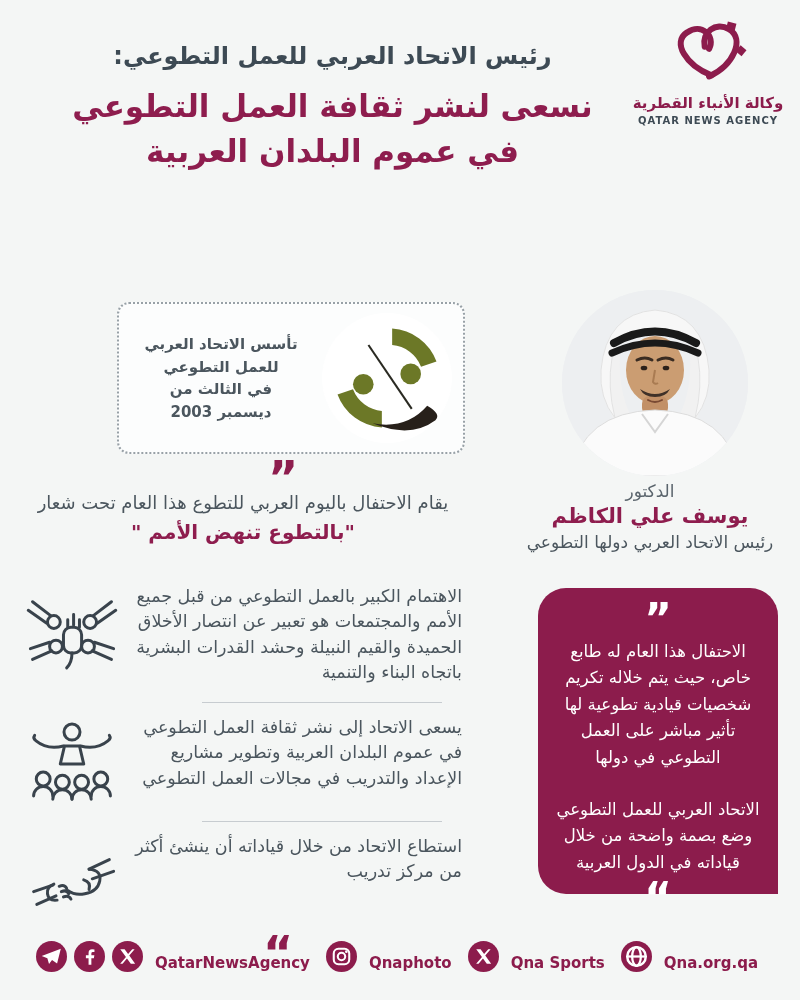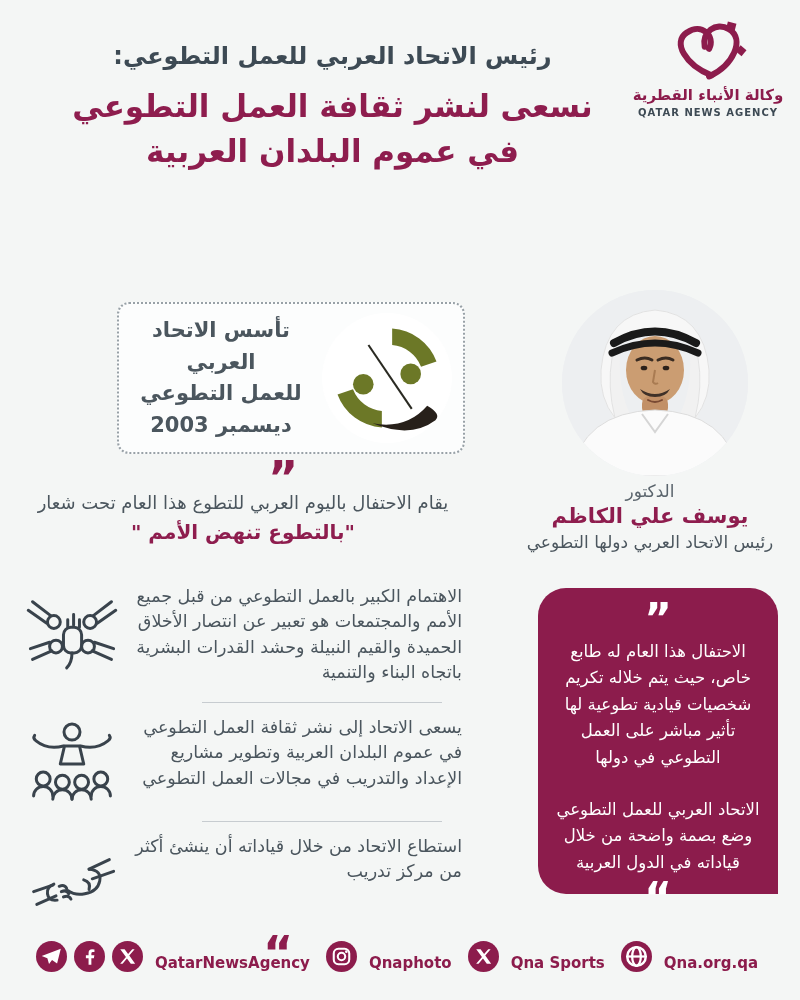"وكالة الأنباء القطرية" .brand-ar { margin-top: 0 -> 8px }
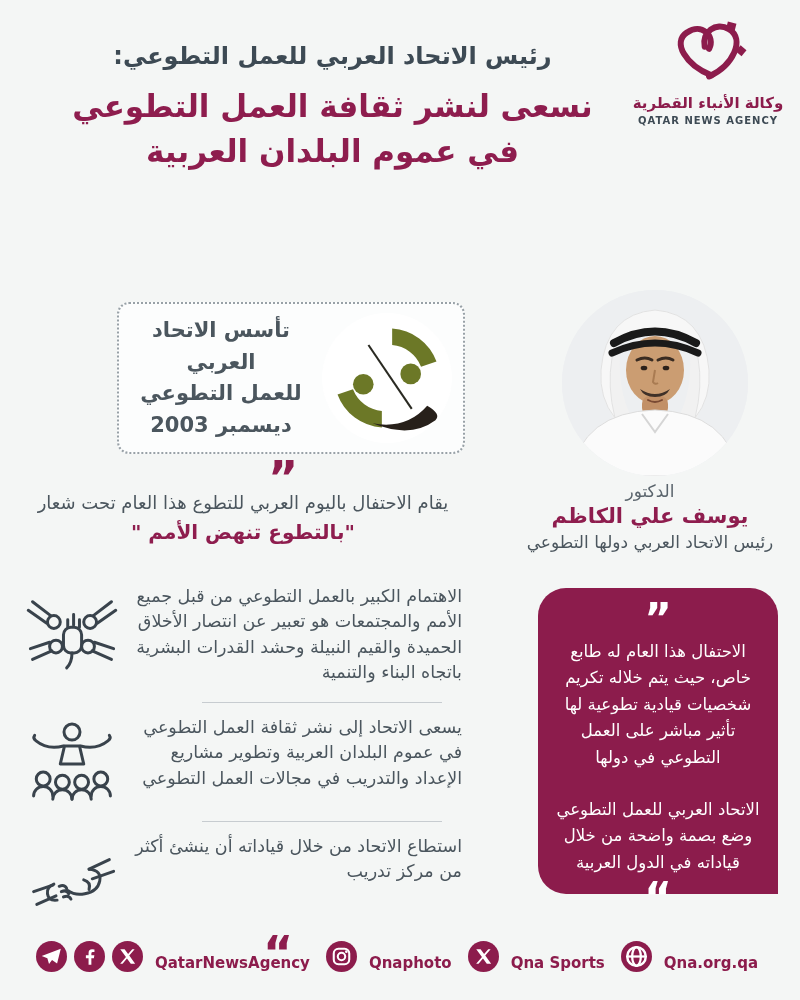"تأسس الاتحاد العربي" .founding-text { font-size: 21px -> 15px }
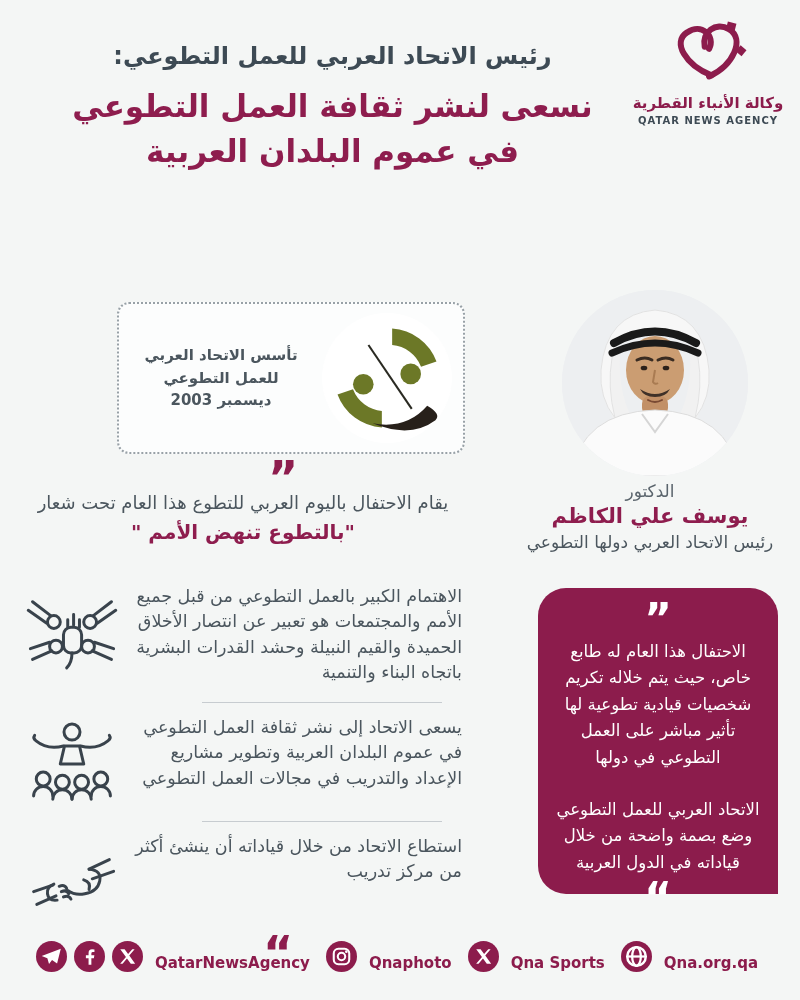"في الثالث من" div { html: none -> <div>في الثالث من</div> }
